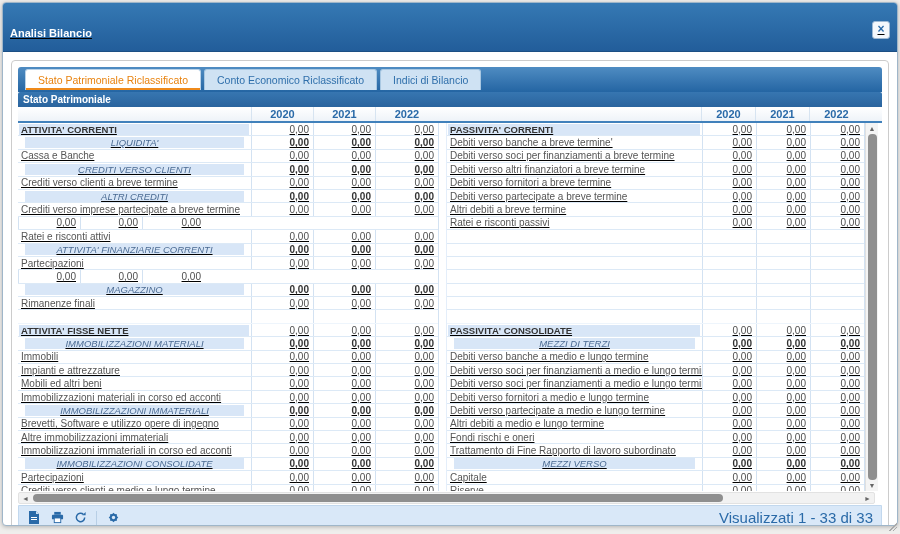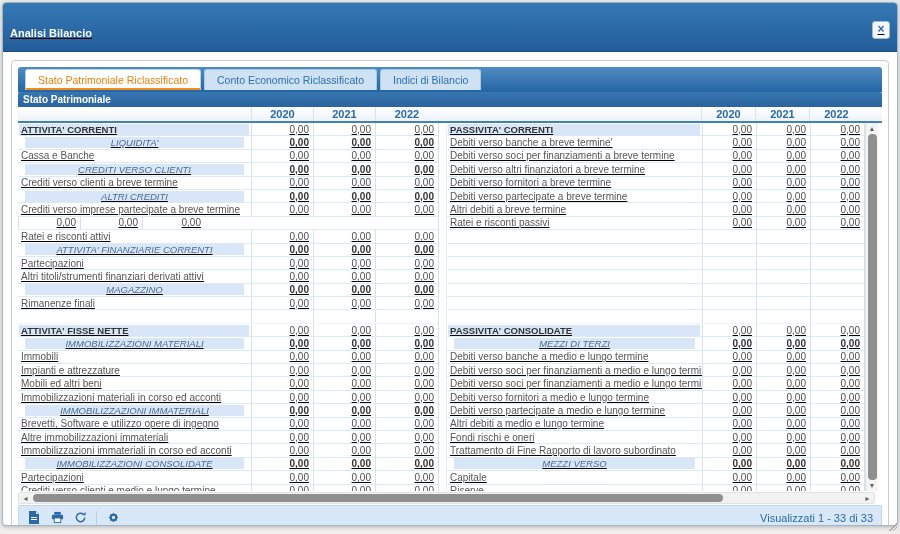"Altri titoli/strumenti finanziari" div.lbl { html: <div> <div>Altri titoli/strumenti finanziari derivati attivi</div> </div> -> none }
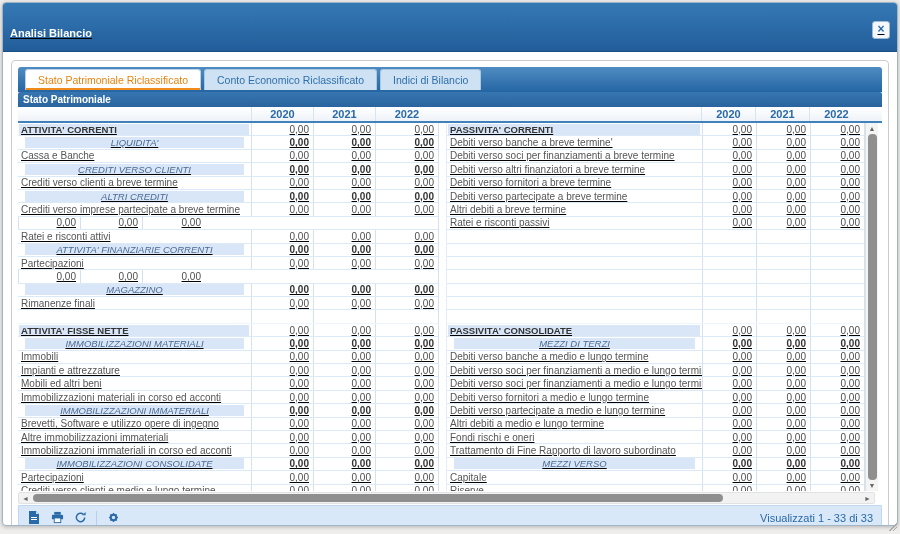"Visualizzati 1 - 33 di" .fstatus { font-size: 11px -> 15px }
